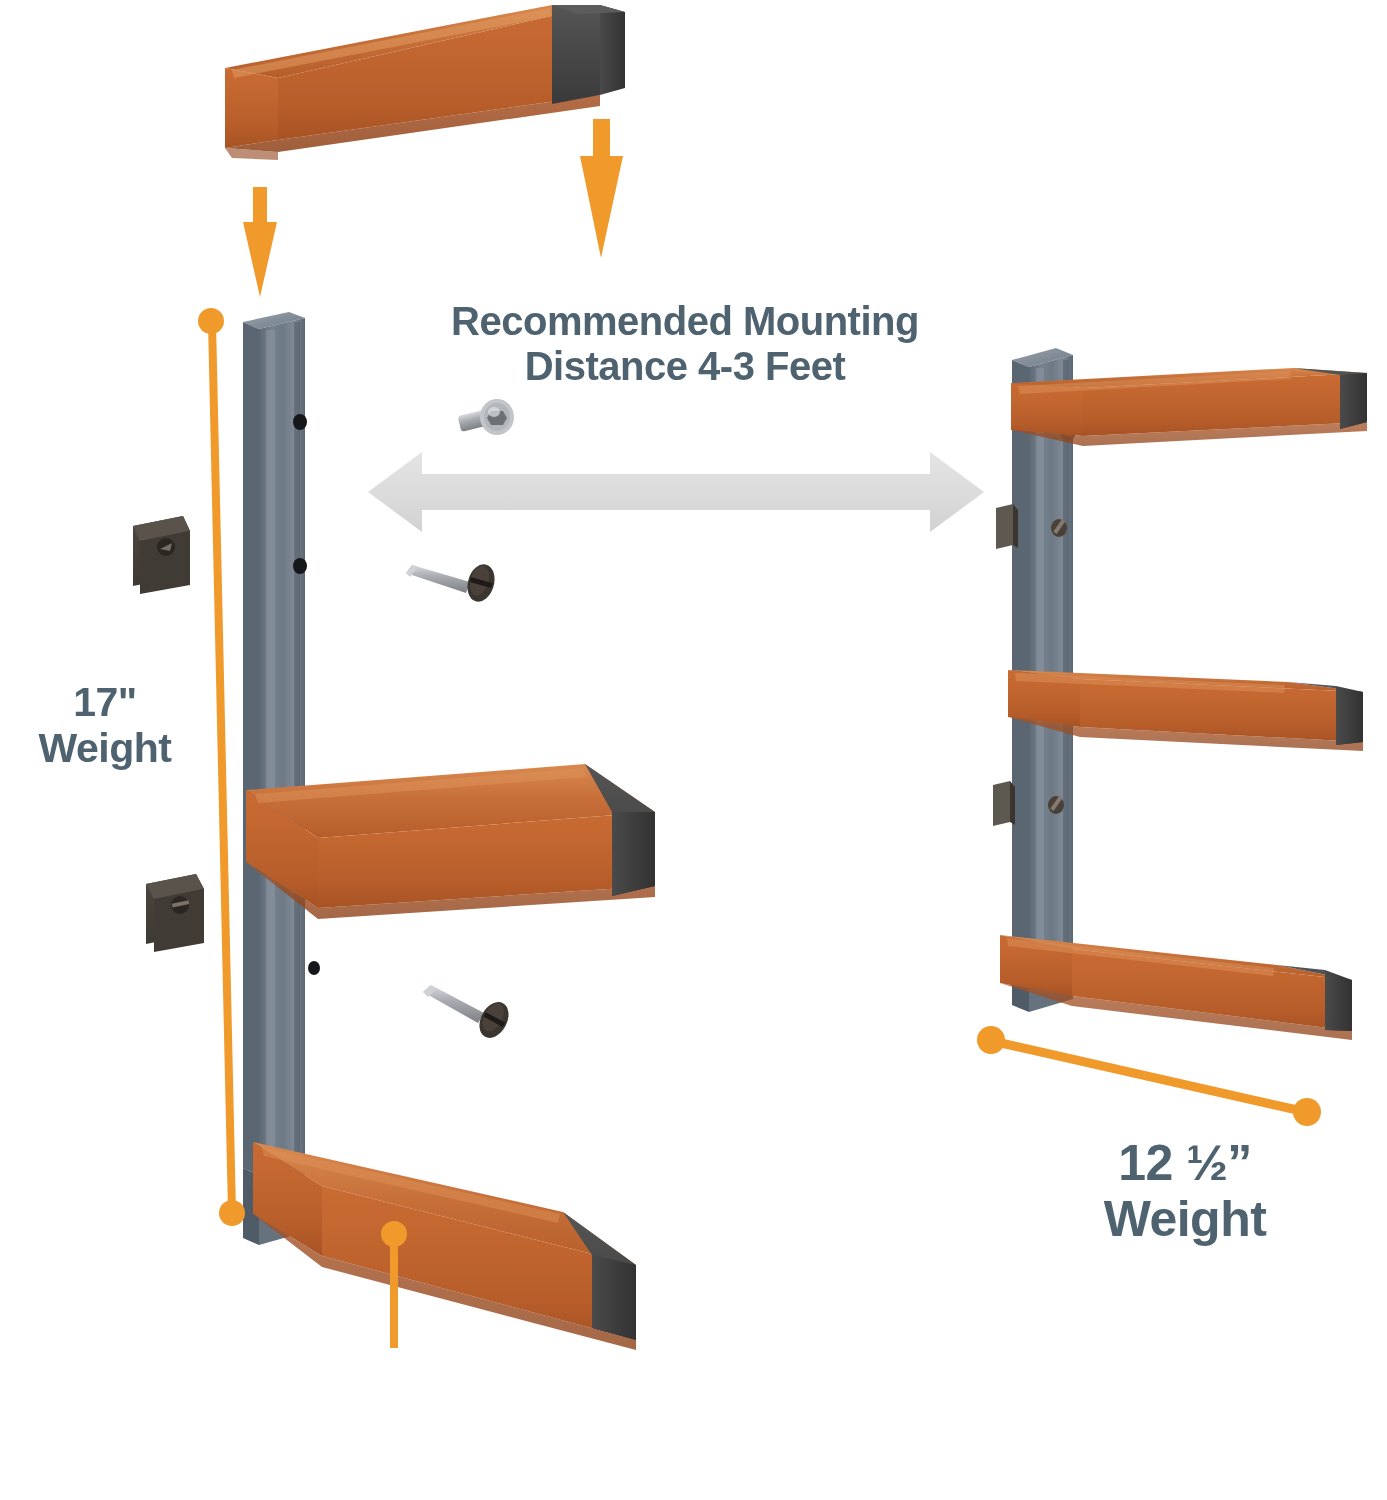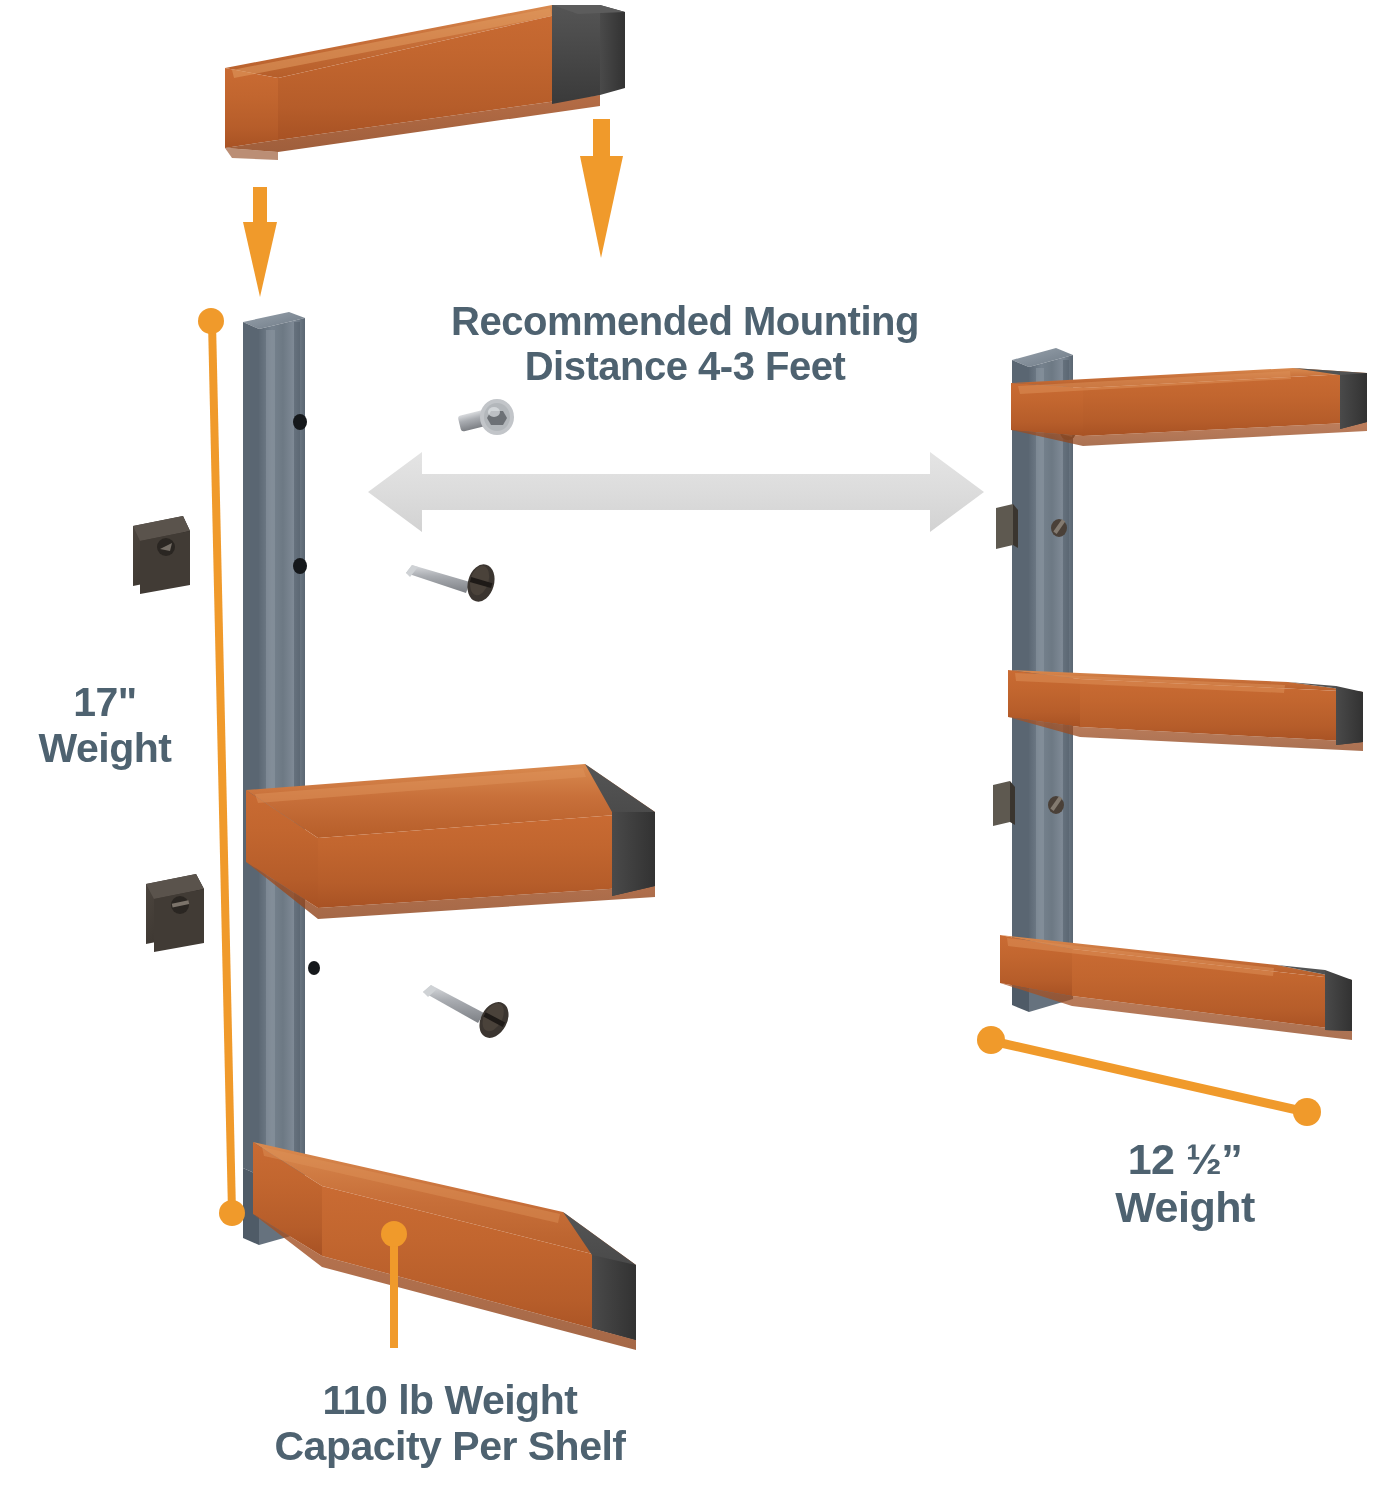"12 ½”" .t-depth { font-size: 43px -> 50px }
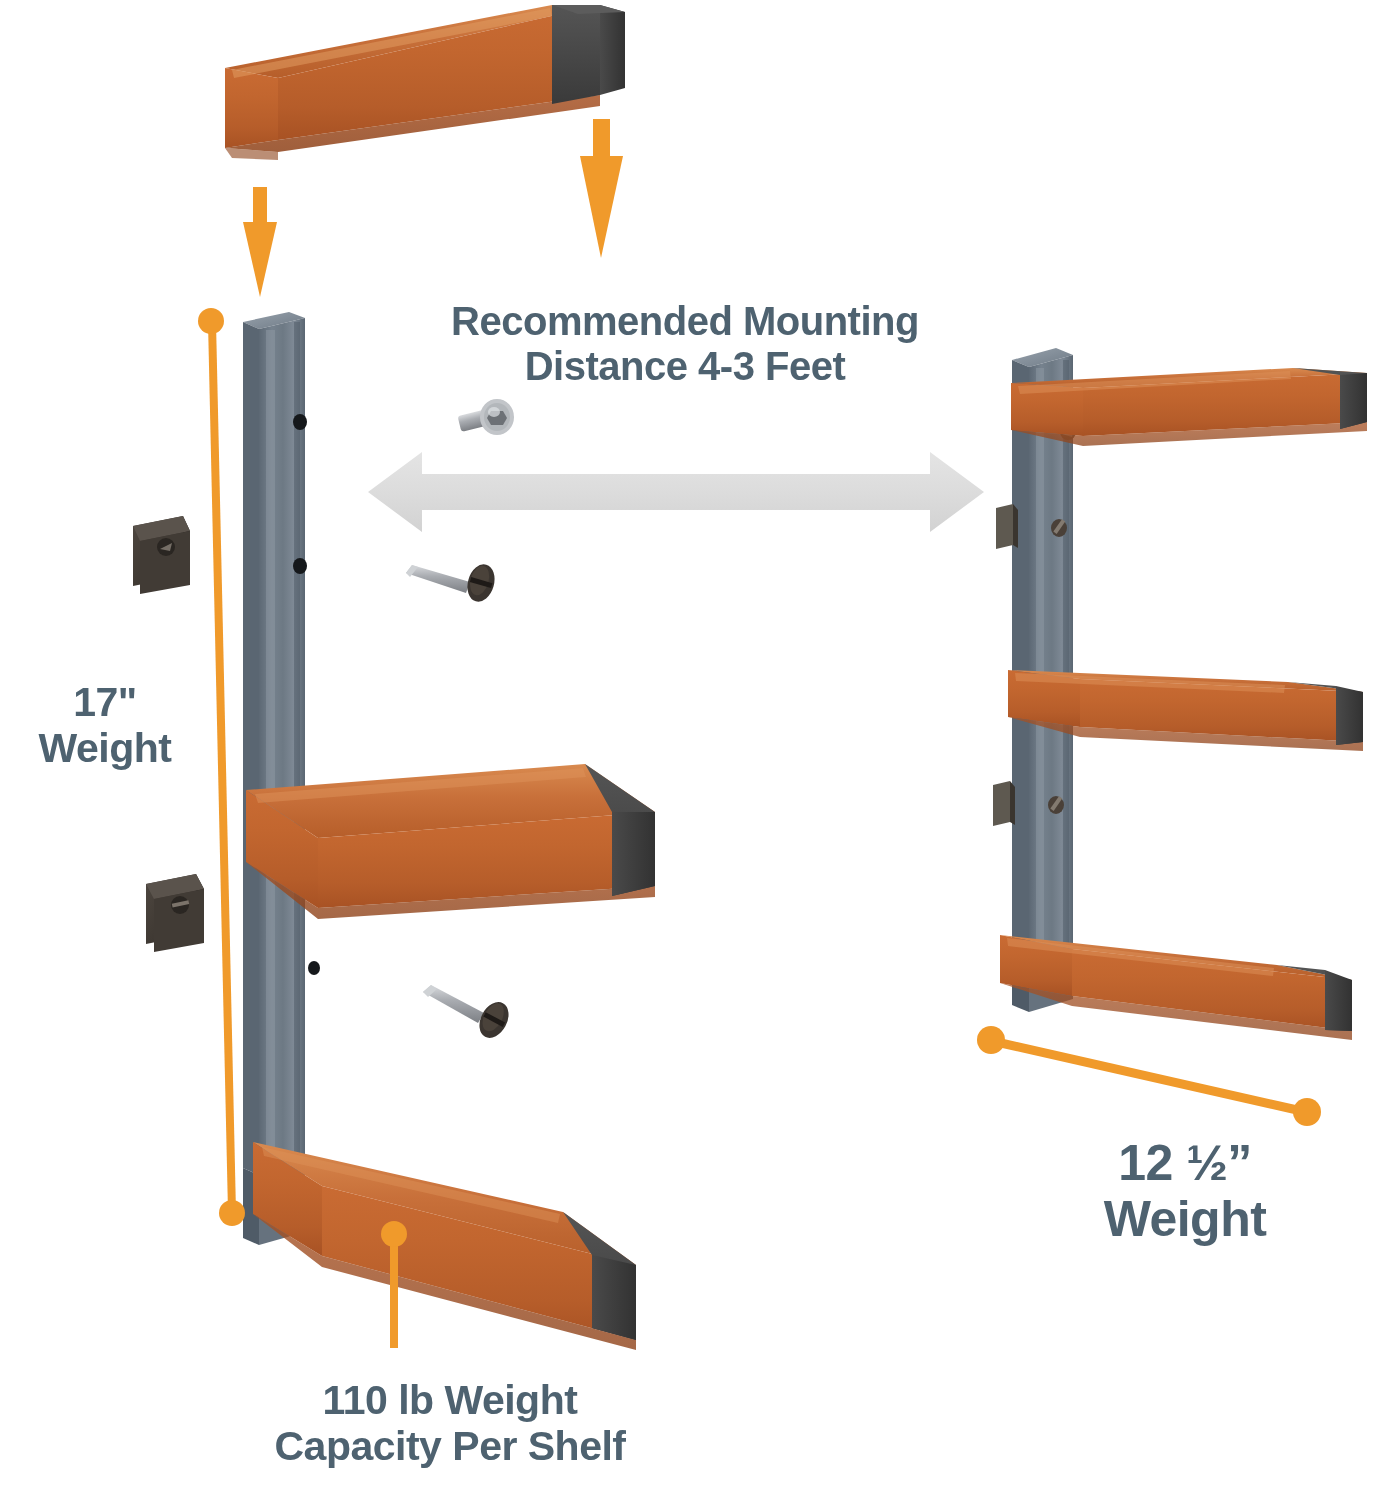"110 lb Weight" span { html: <span>110 lb Weight</span> -> none }
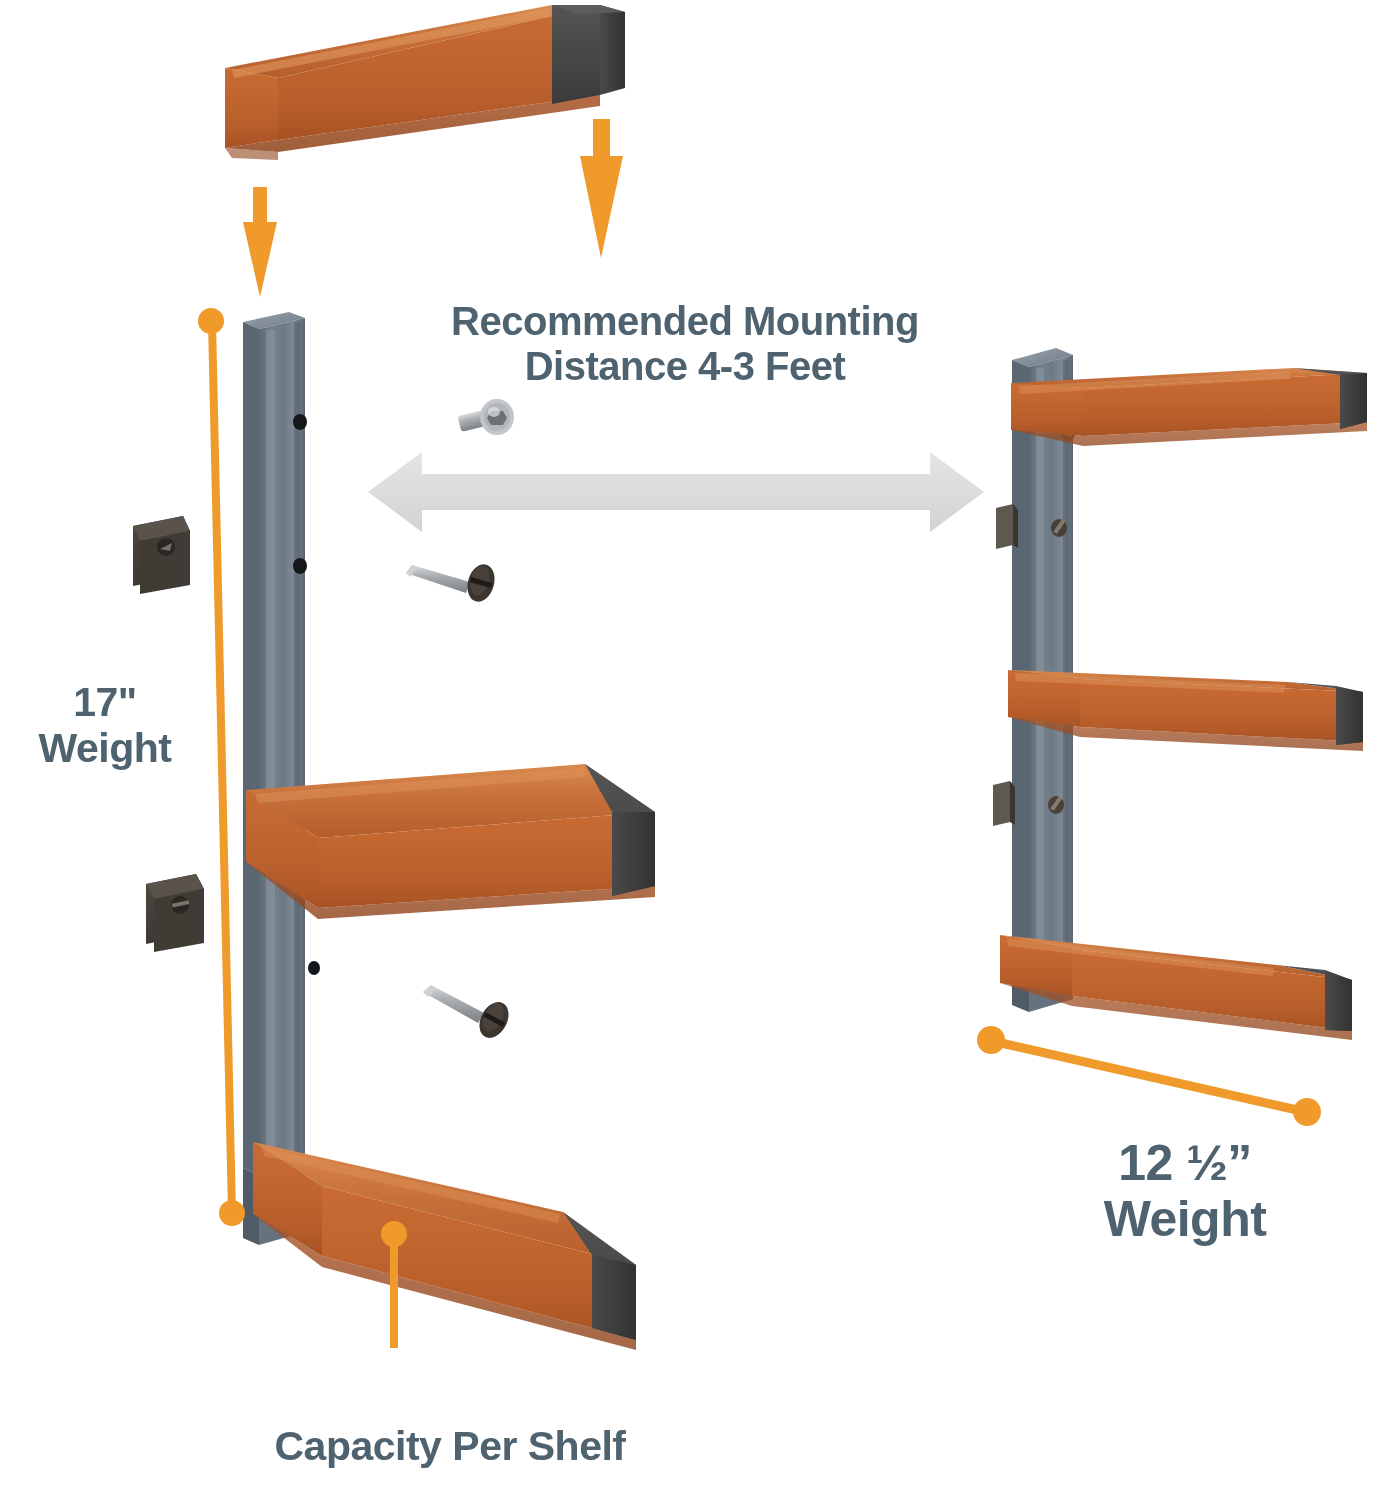"Capacity Per Shelf" span { html: <span>Capacity Per Shelf</span> -> none }
